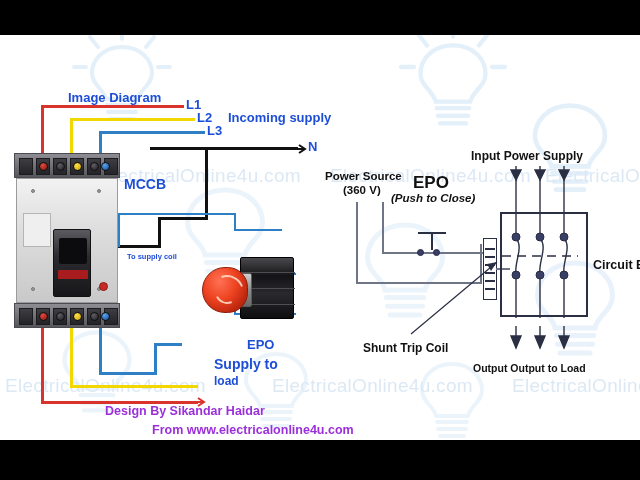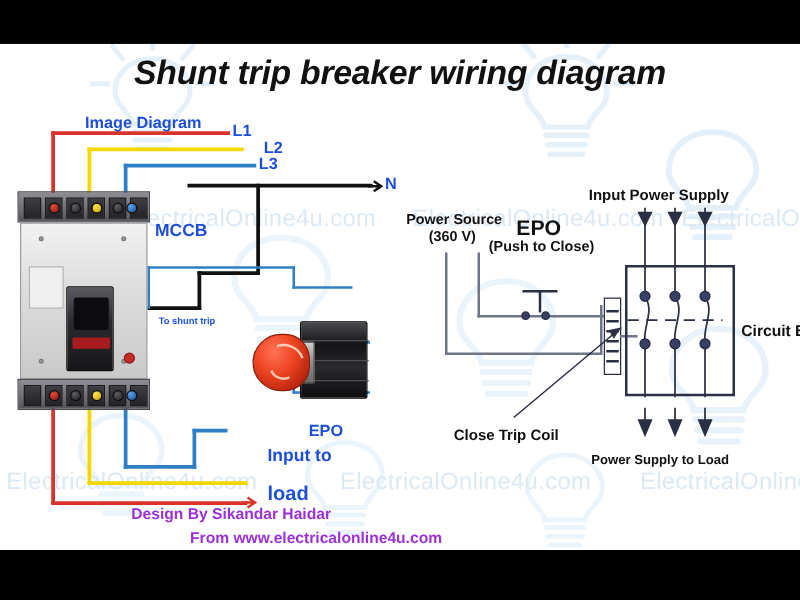"Shunt trip breaker wiring diagram" div { html: <div>Shunt trip breaker wiring diagram</div> -> none }
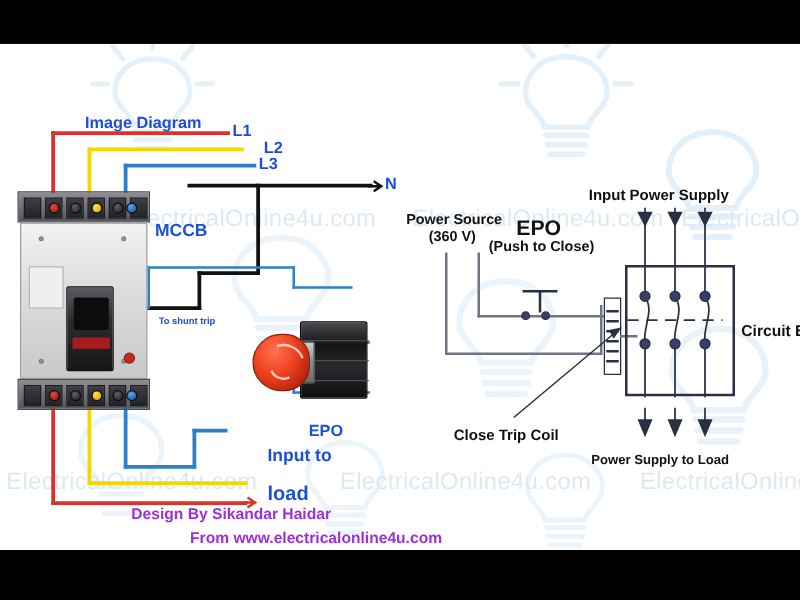"L2" div.lbl { left: 211px -> 197px }
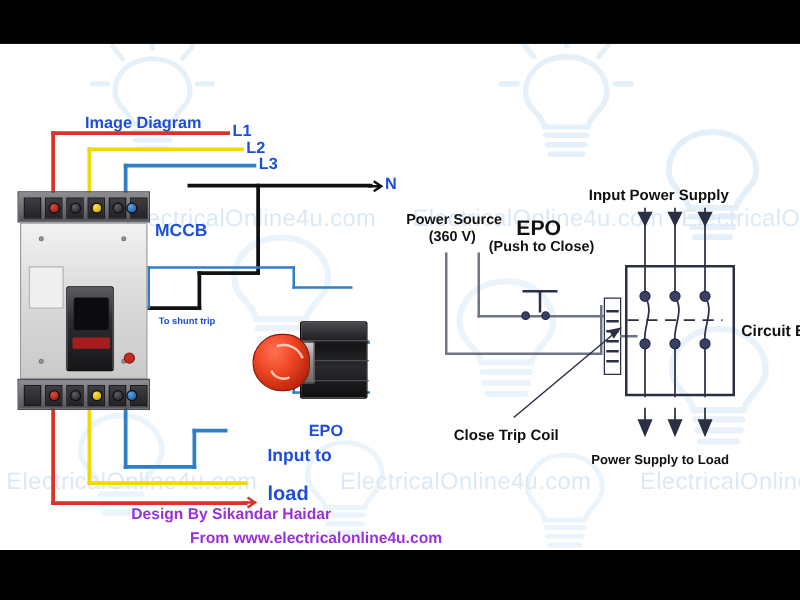"Incoming supply" div.lbl { html: none -> <div>Incoming supply</div> }
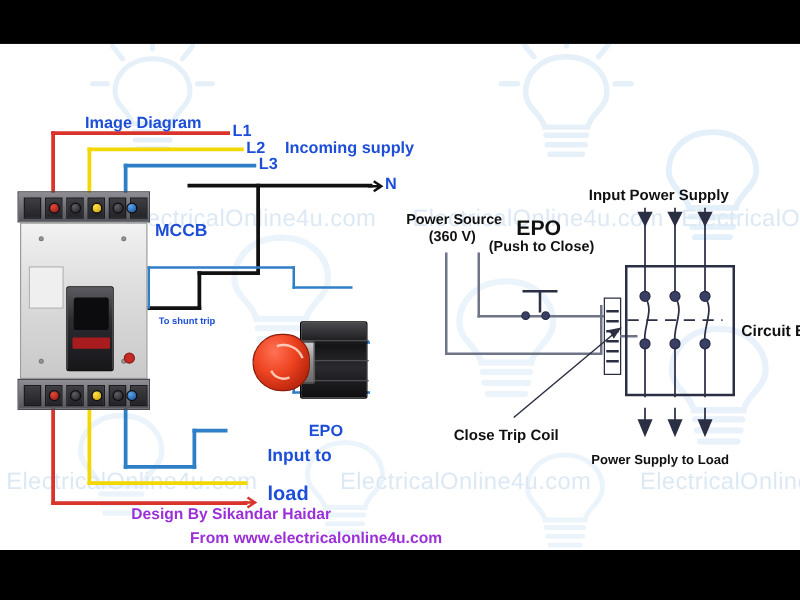"(Push to Close)" div.caption { font-style: none -> italic }
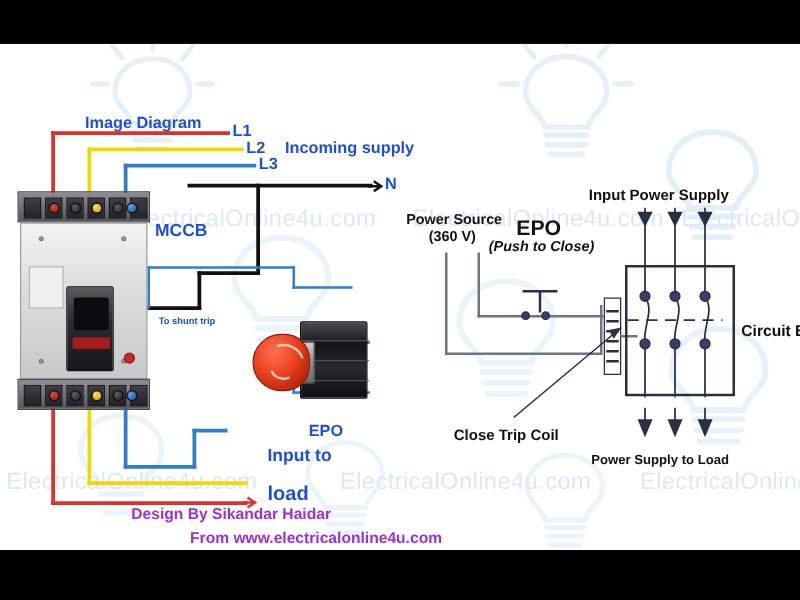"To shunt trip" div.lbl { text: shunt trip -> supply coil }
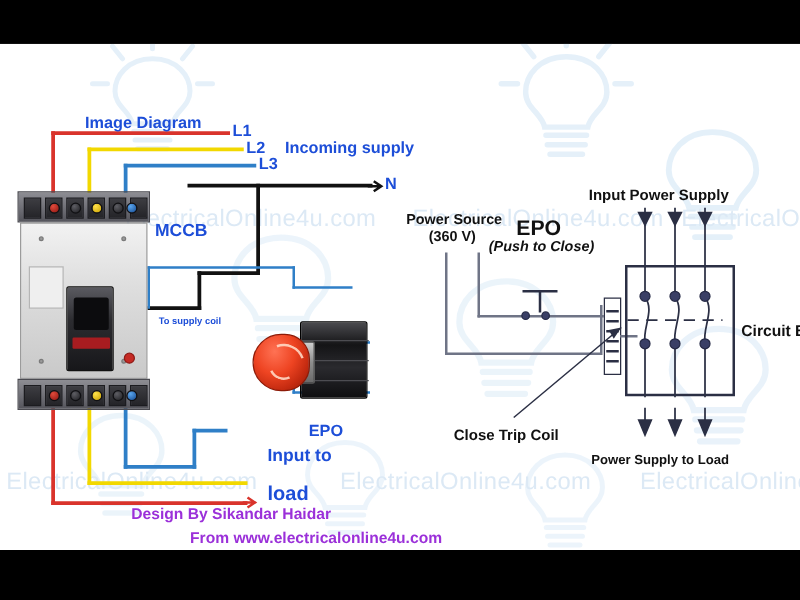"Close Trip Coil" div.caption { text: Close -> Shunt }
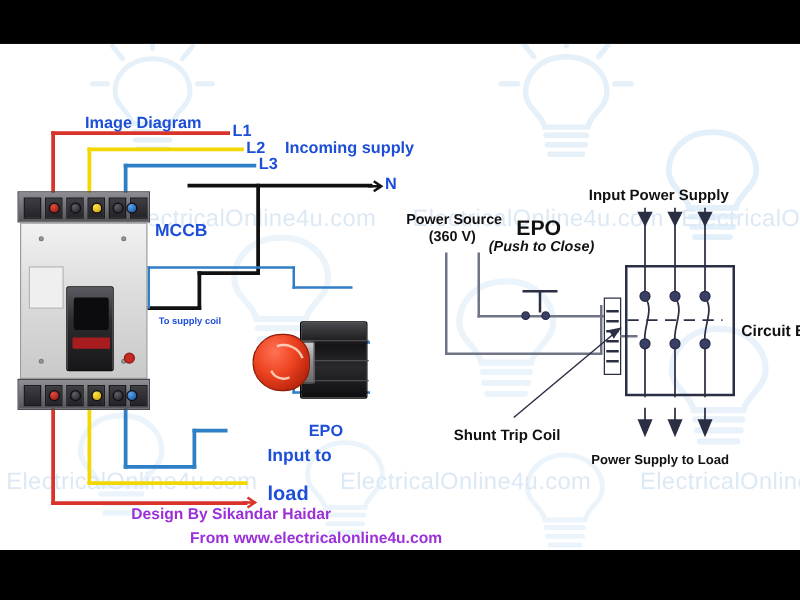"Input to" div.lbl { text: Input -> Supply }
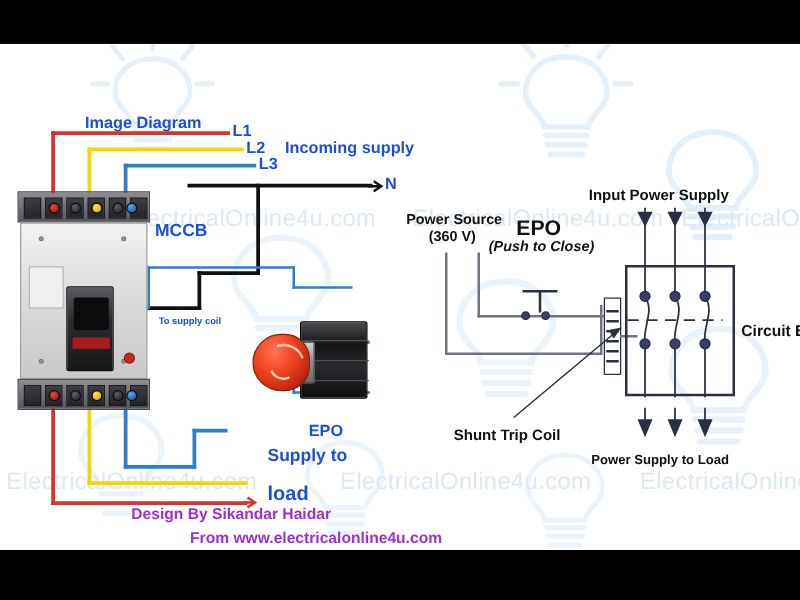"Power Supply to Load" div.caption { text: Power Supply -> Output Output }
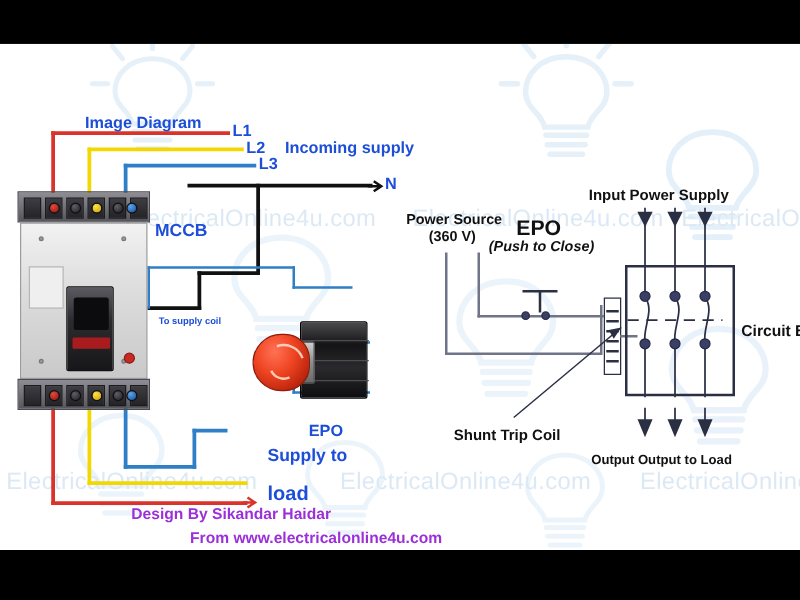"load" div.lbl { font-size: 16px -> 12px; top: 352px -> 340px }
